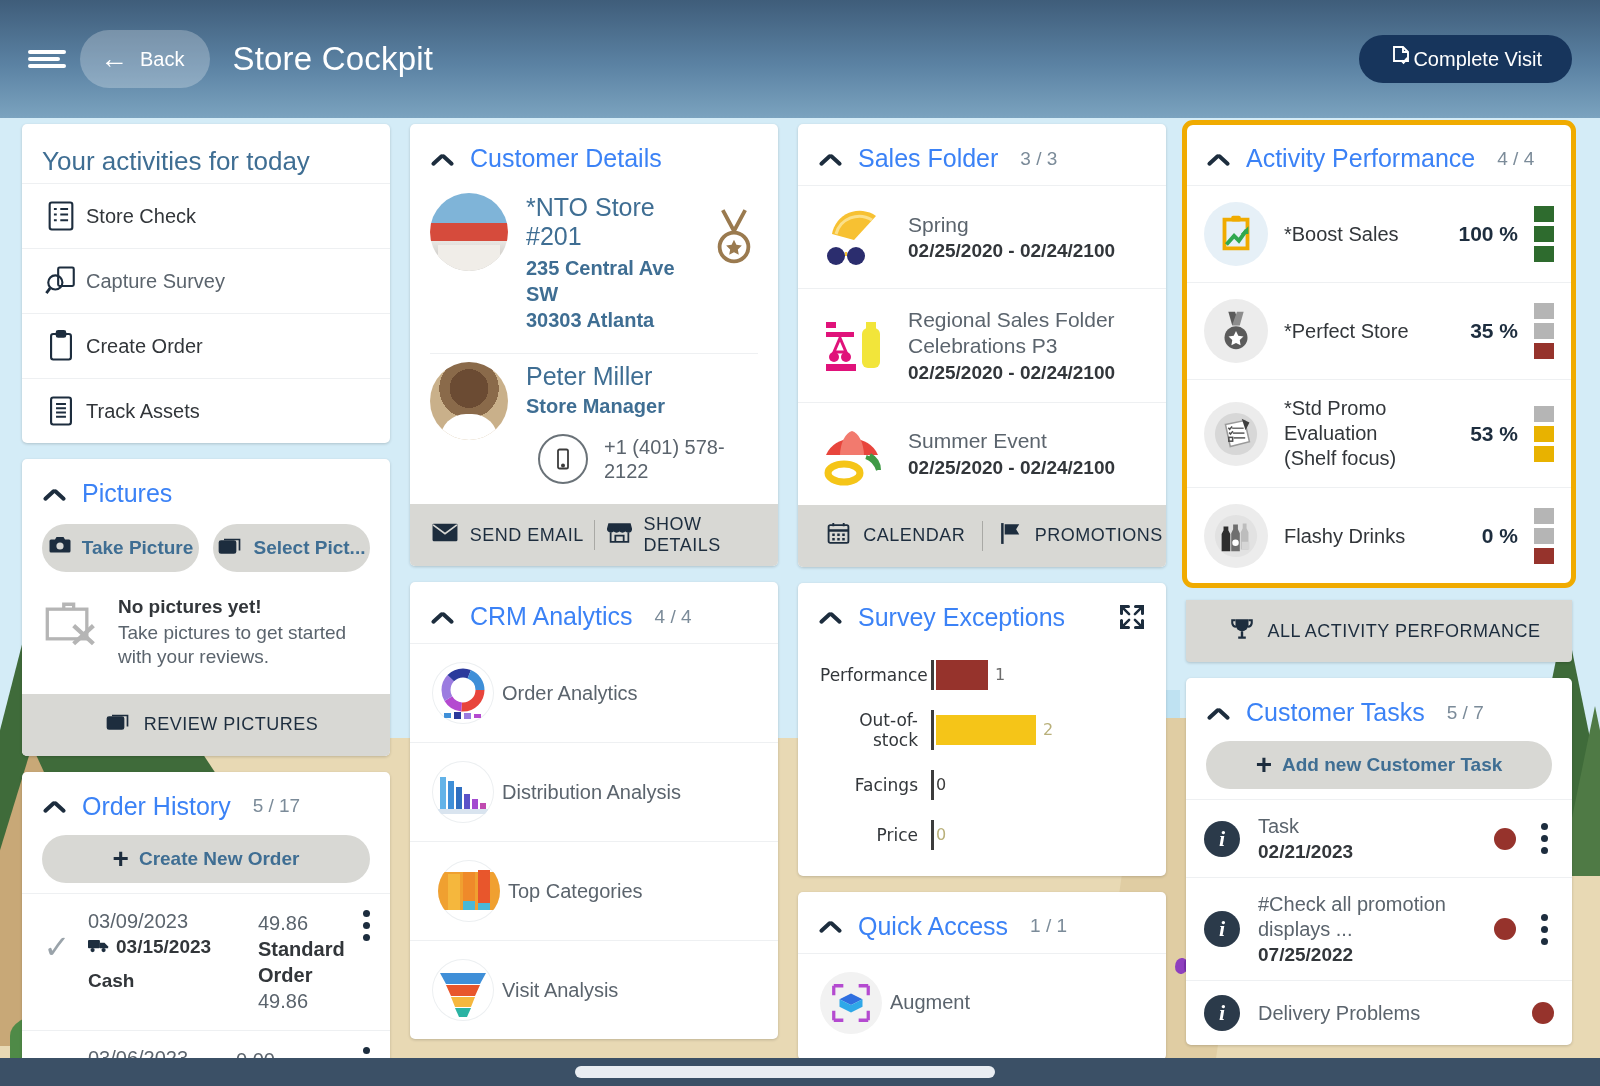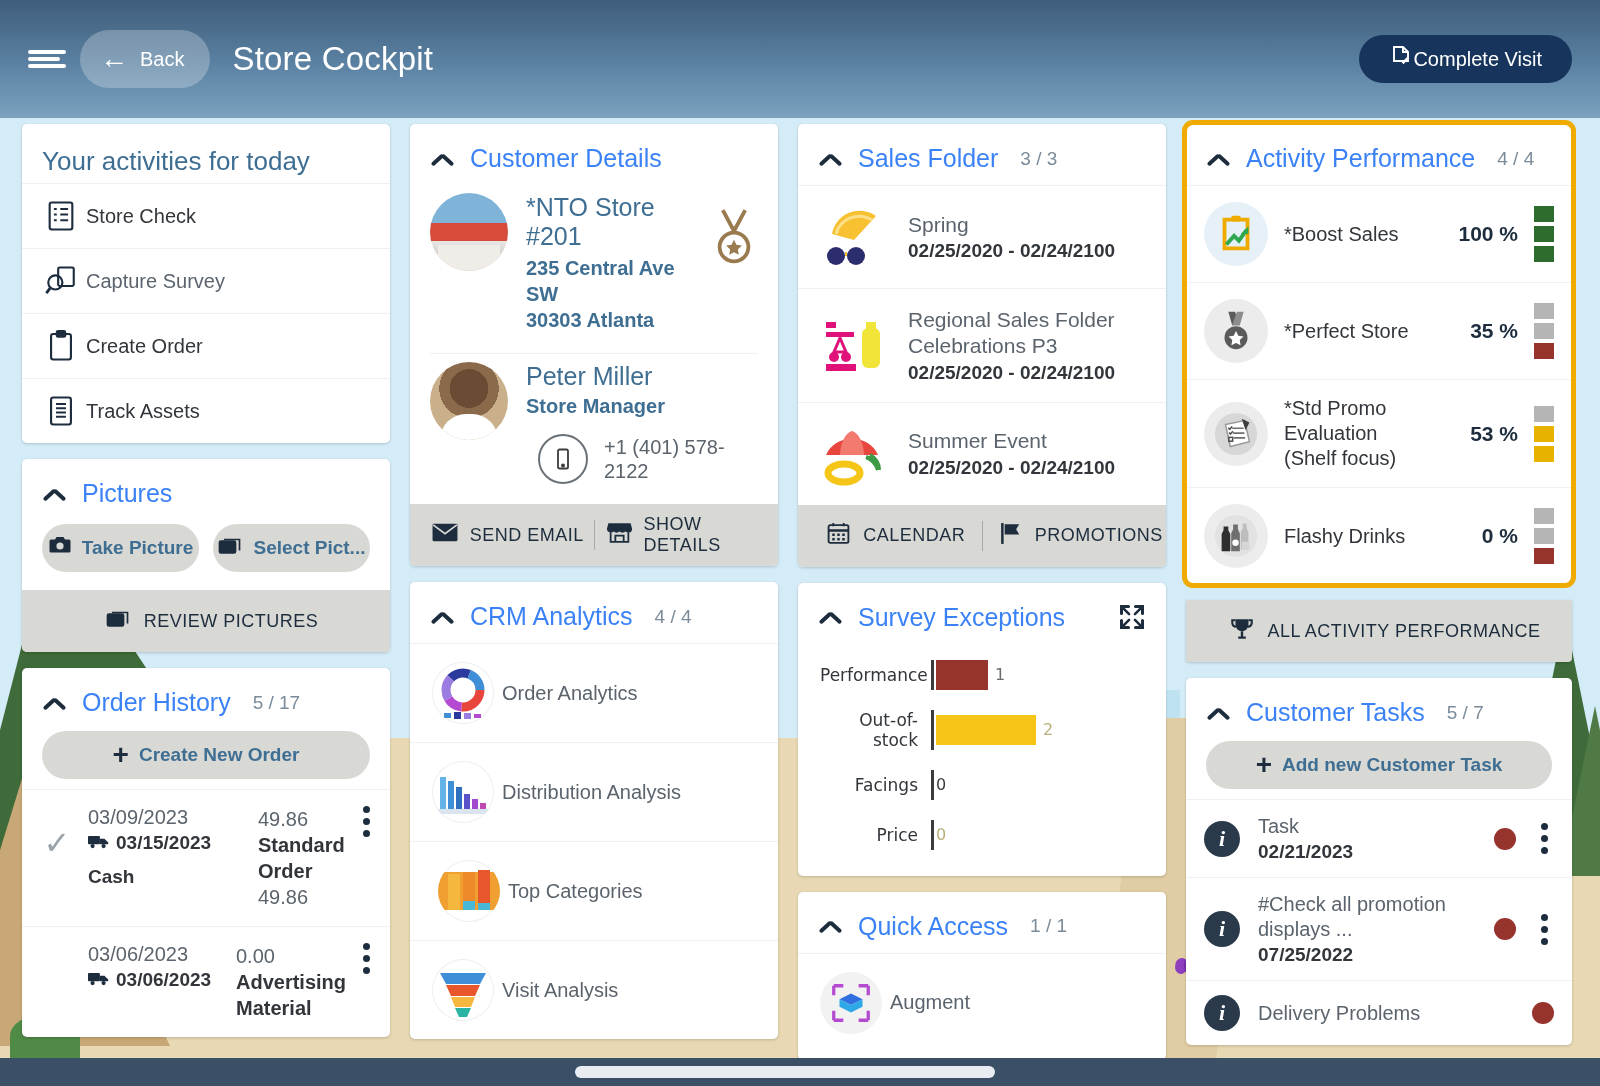"No pictures yet!" div.empty-state { html: none -> <div> <span> <svg> <rect></rect> <path></path> <path></path> </svg> </span> <div> <b>No pictures yet!</b> <span>Take pictures to get started with your reviews.</span> </div> </div> }
